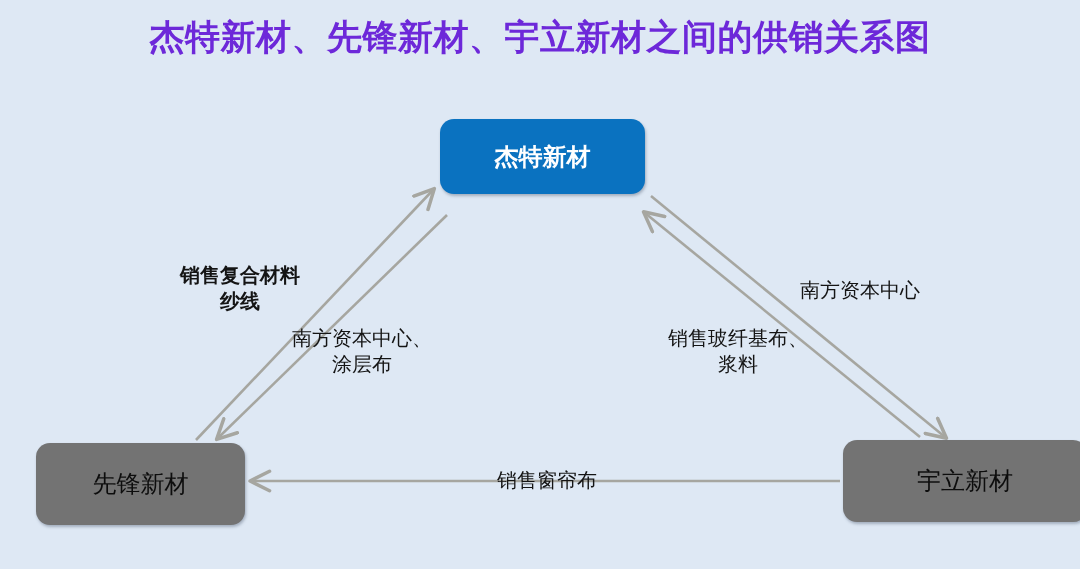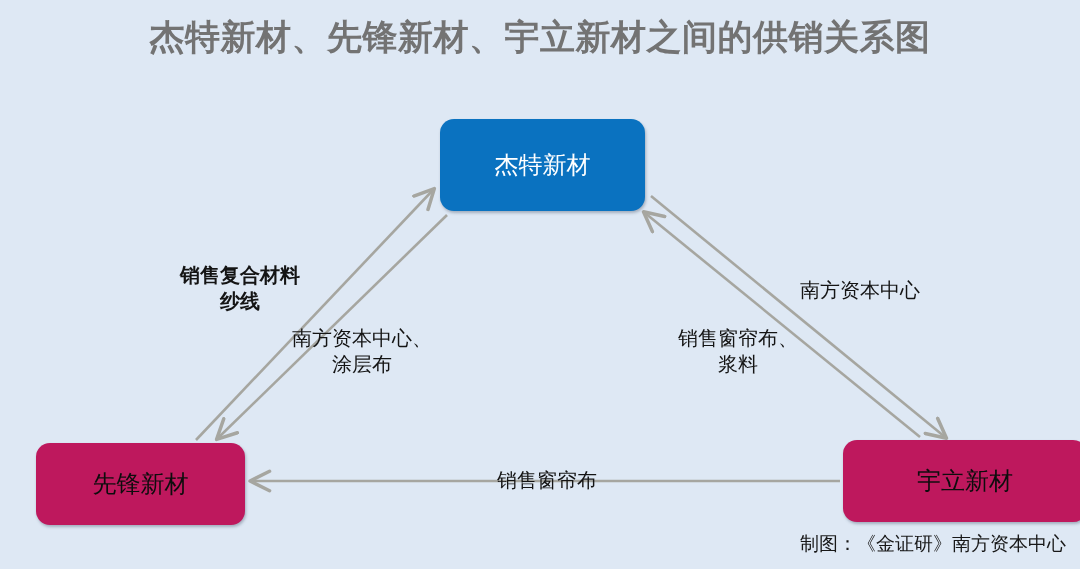"杰特新材、先锋新材、宇立新材之间的供销关系图" #title { color: #737373 -> #6d28d9 }
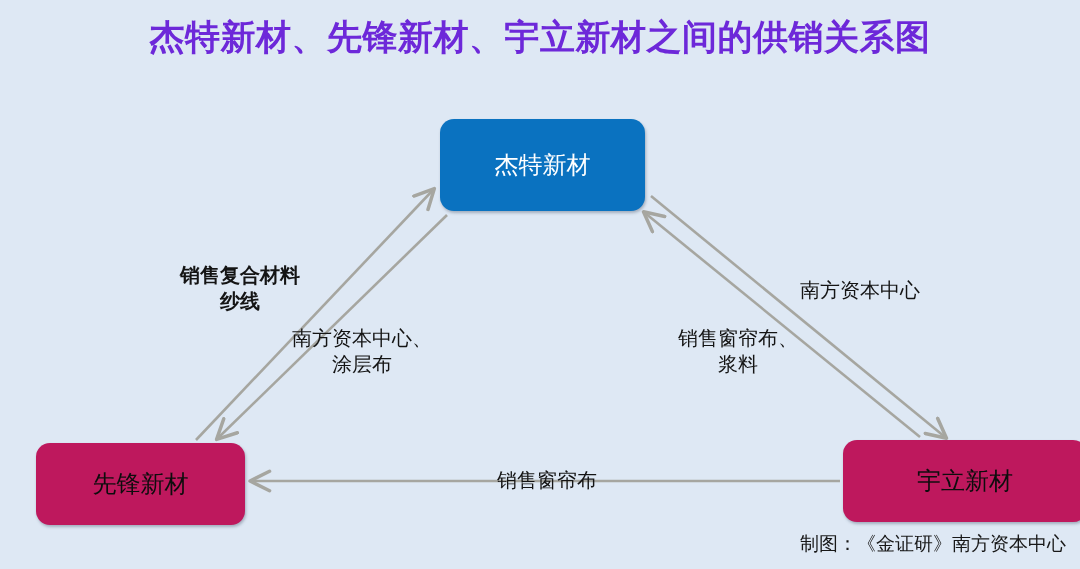"杰特新材" #node-jite { font-weight: none -> bold; height: 92px -> 75px }
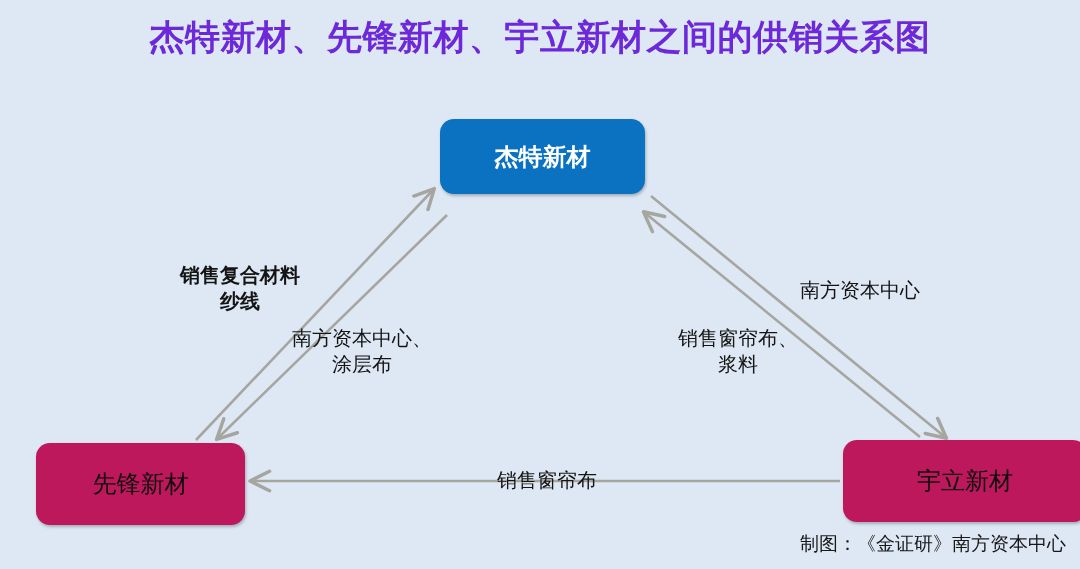"销售窗帘布、" div.edge-label { text: 窗帘 -> 玻纤基 }
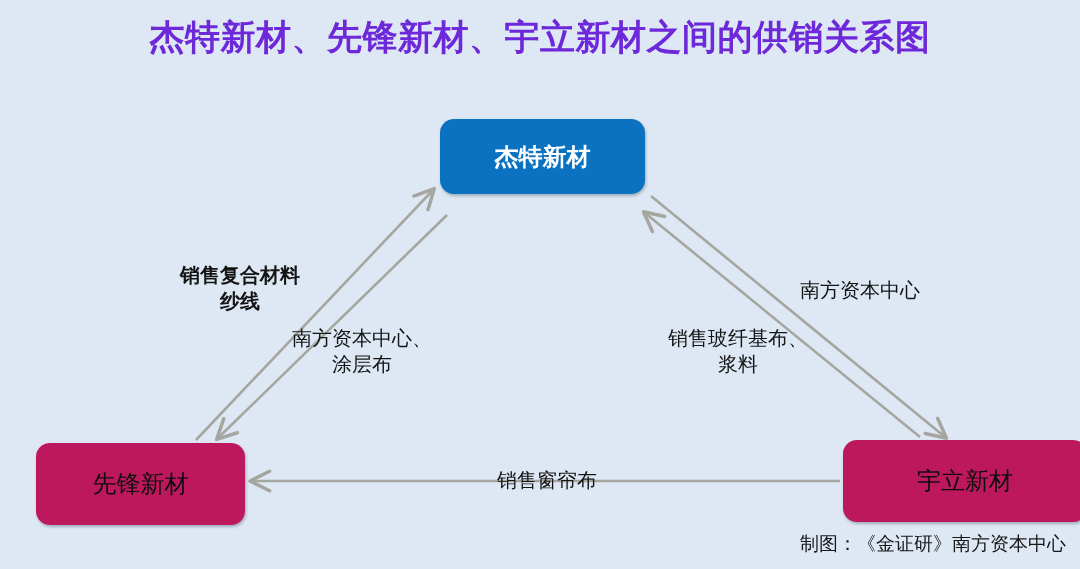"先锋新材" .node-secondary { background: #be185d -> #737373 }
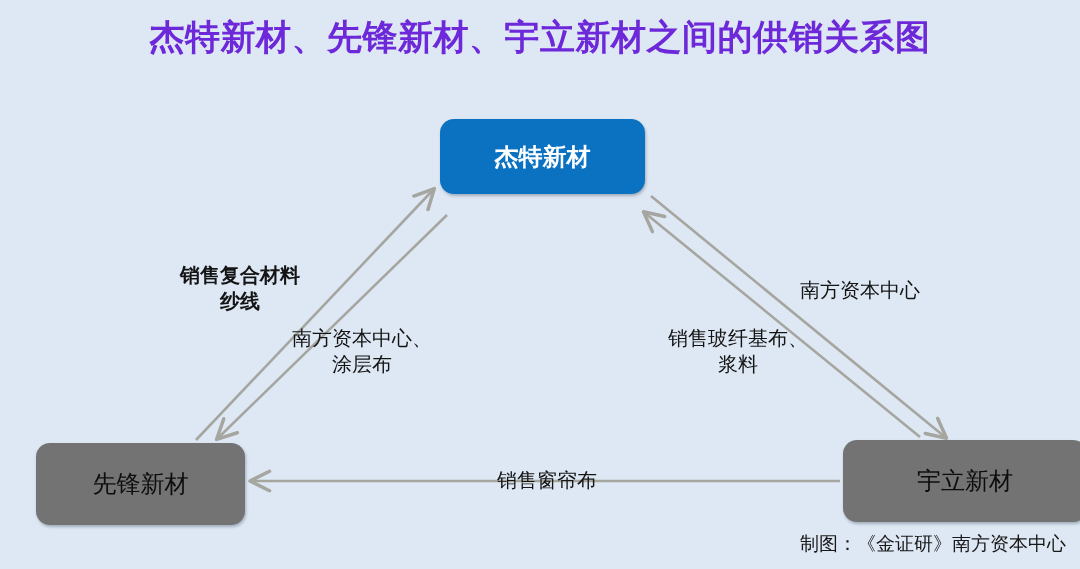"制图：《金证研》南方资本中心" div { html: <div>制图：《金证研》南方资本中心</div> -> none }
